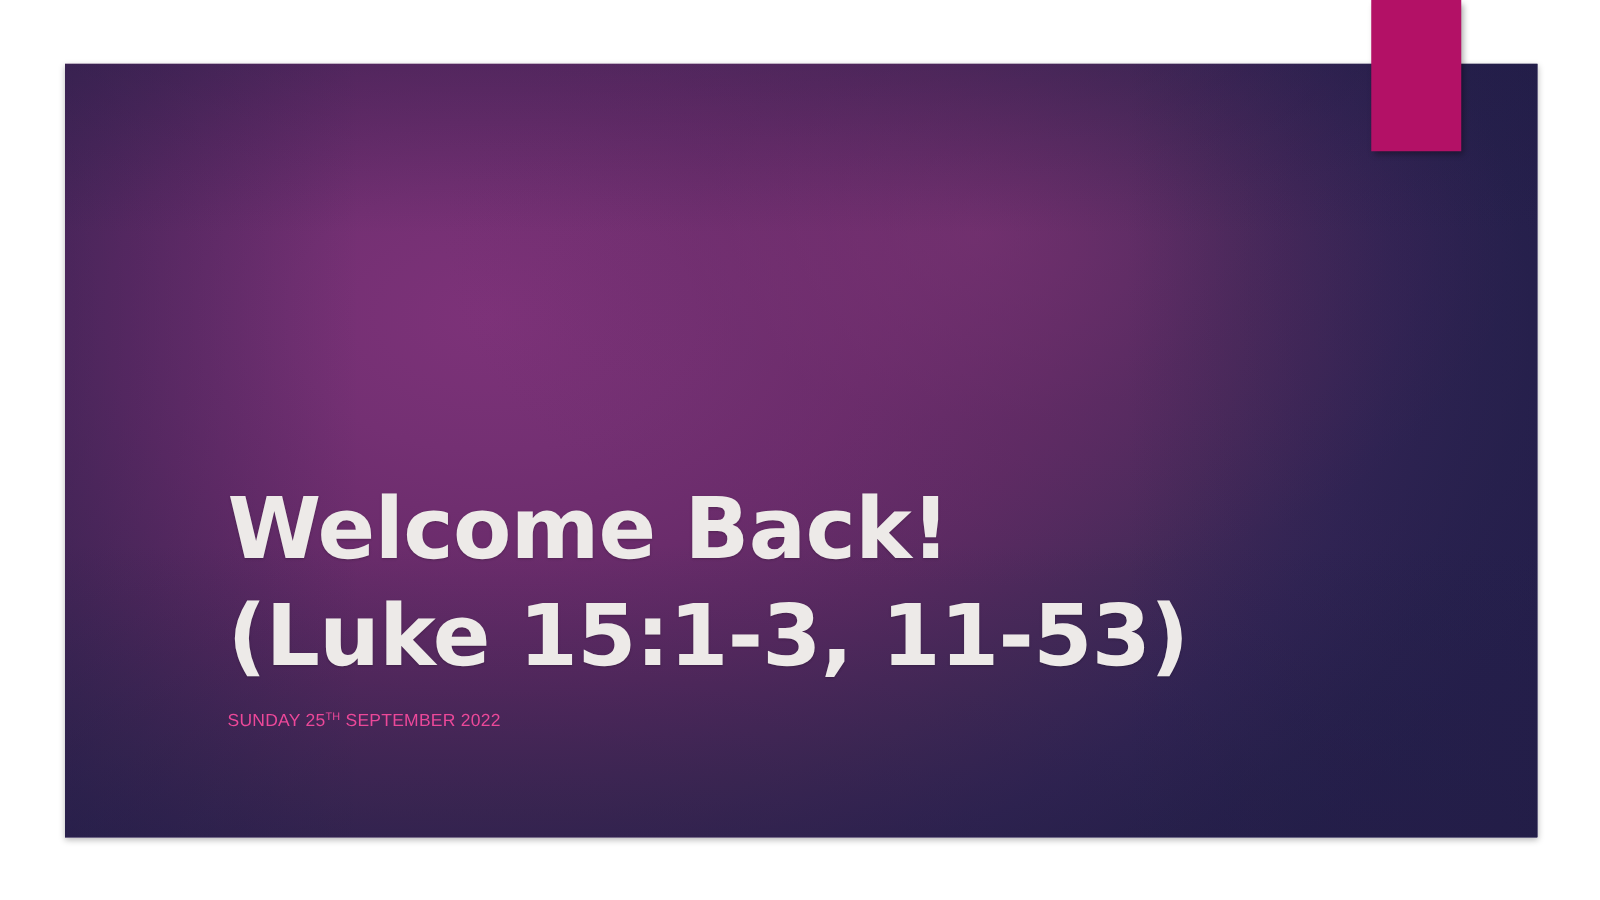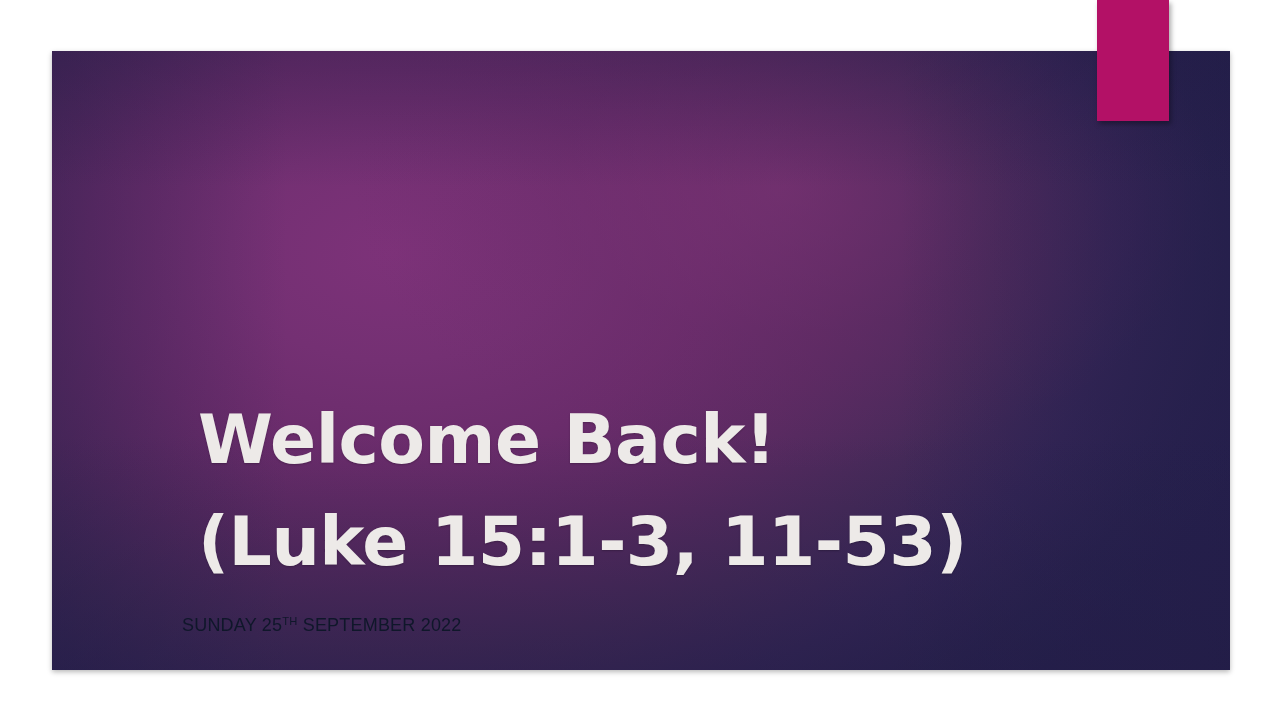"Welcome Back!" .title-line { margin: 16px -> 0 }
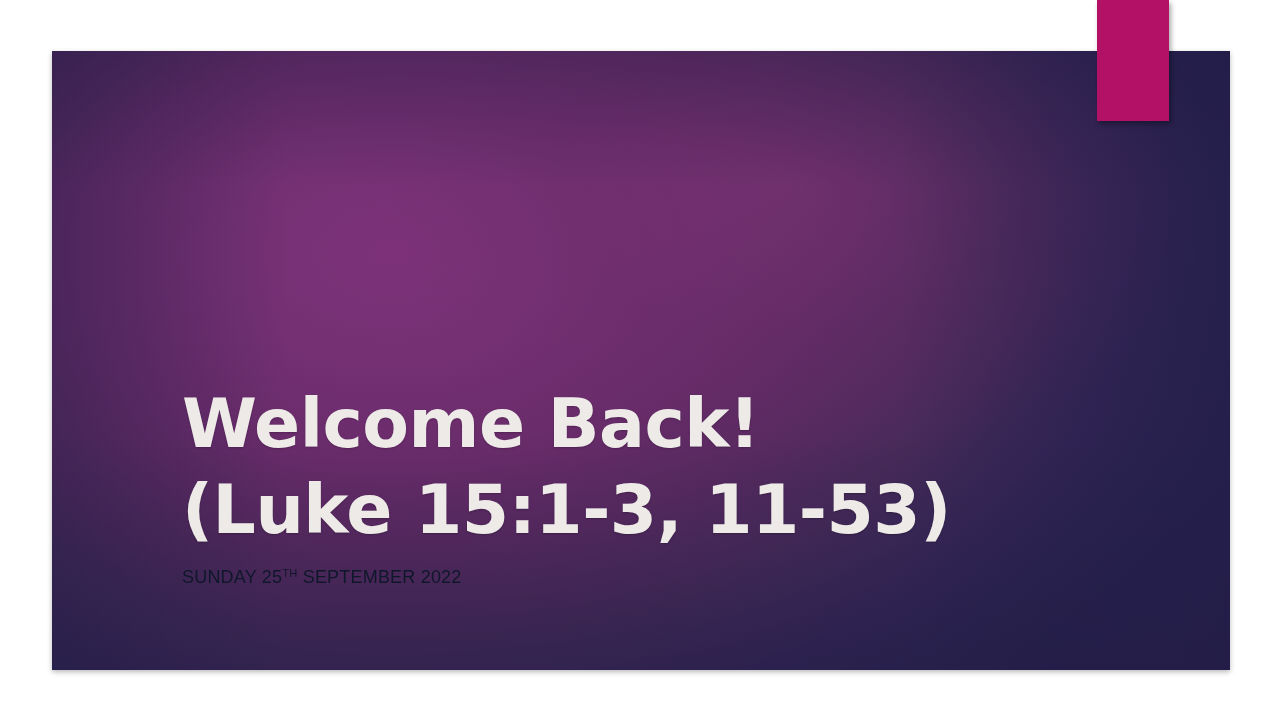"SUNDAY 25TH SEPTEMBER 2022" #subtitle { color: #0f172a -> #ec4899; font-size: 18px -> 14px }
